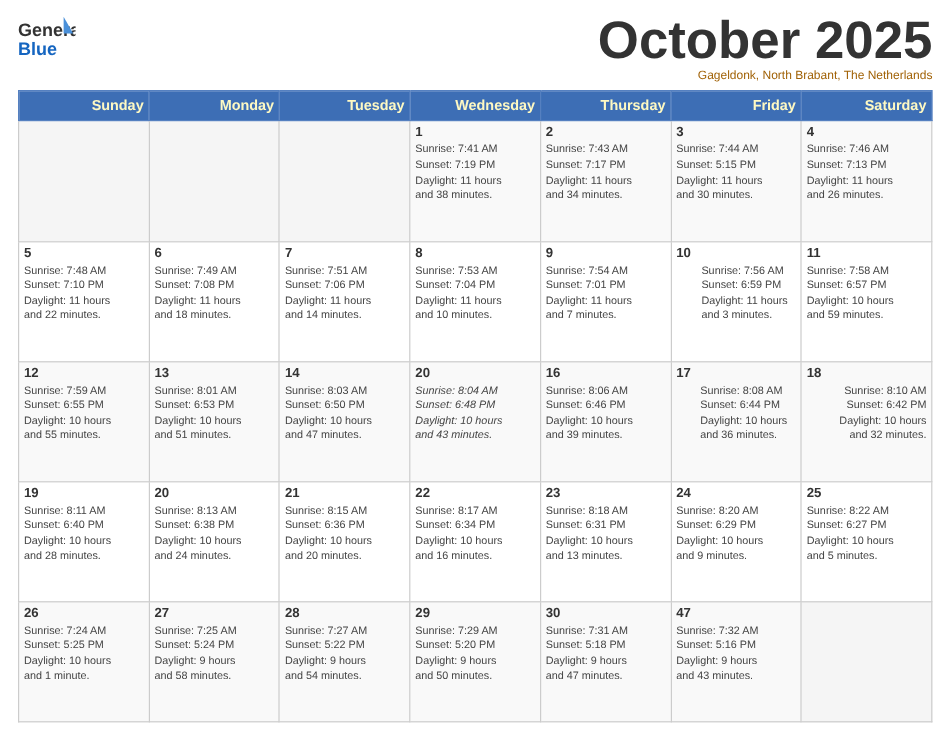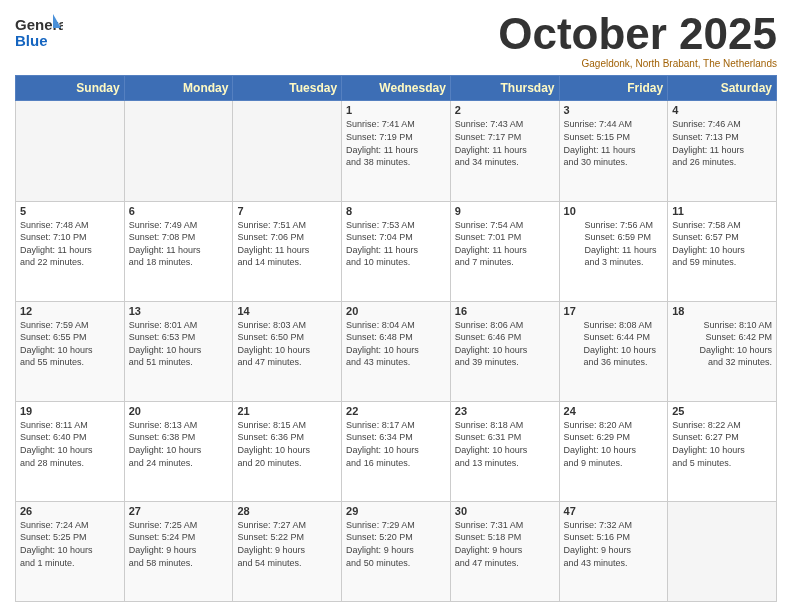"Sunrise: 8:04 AM" div.day-info { font-style: none -> italic }
